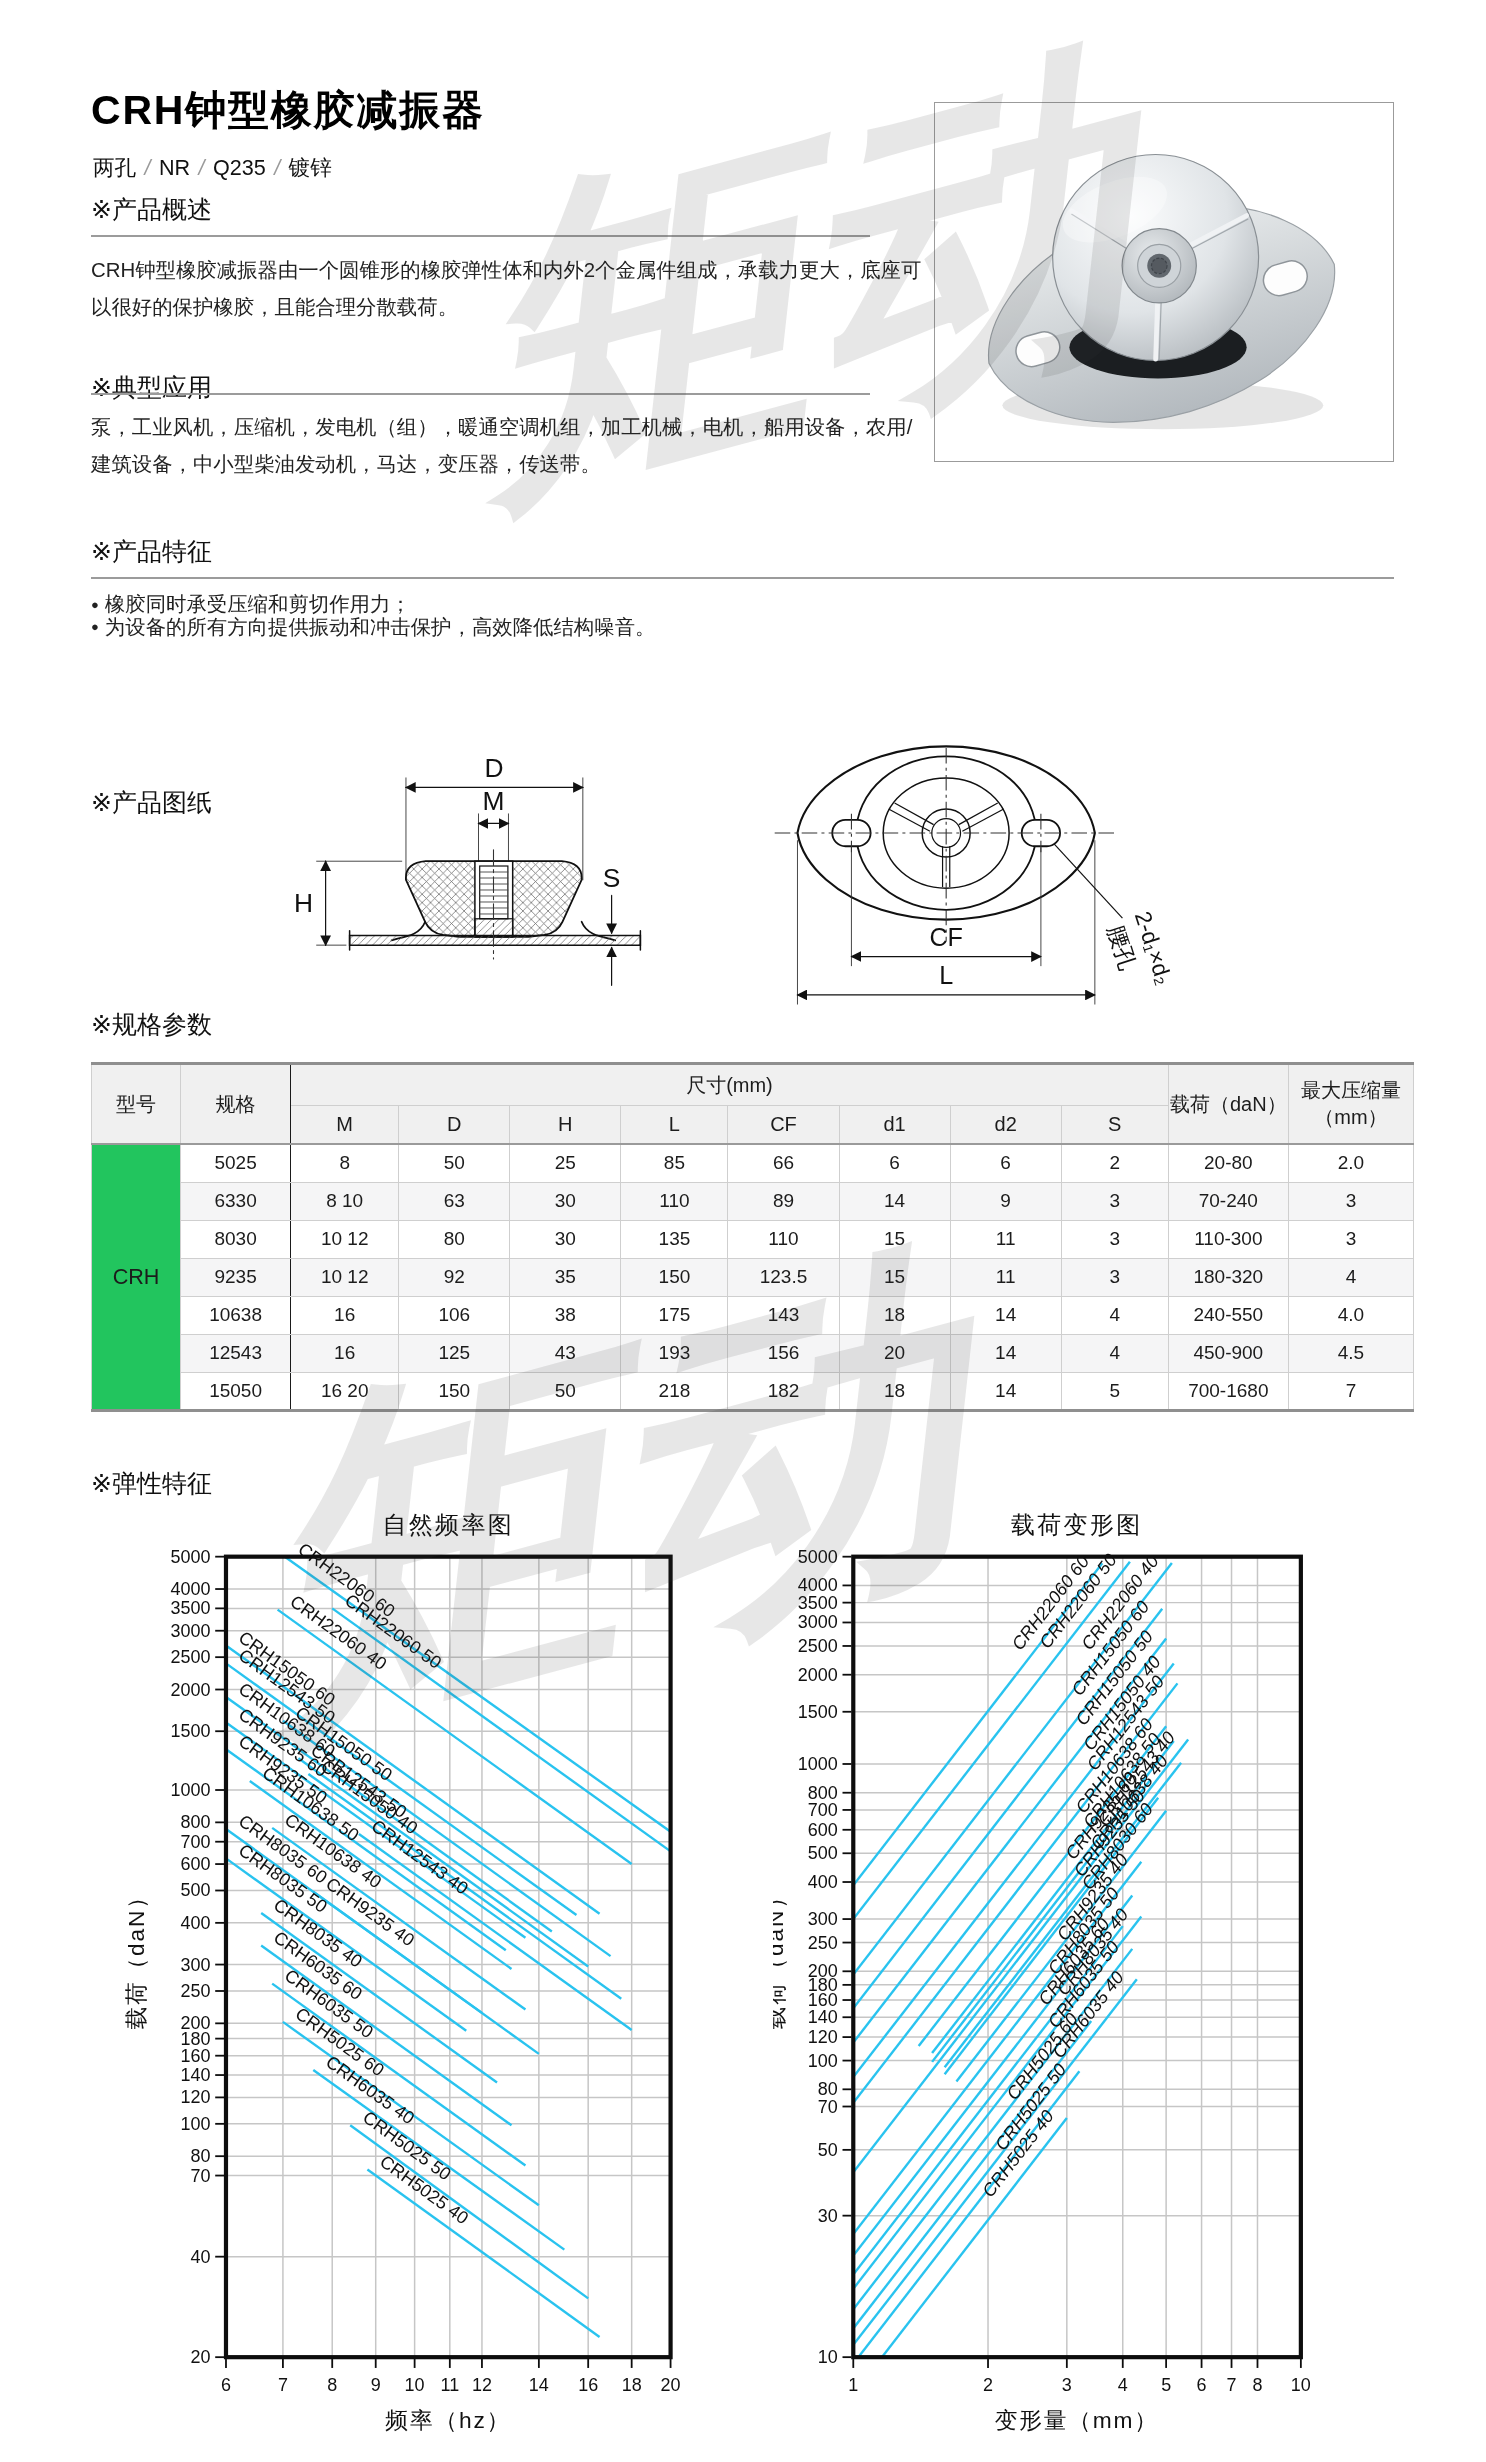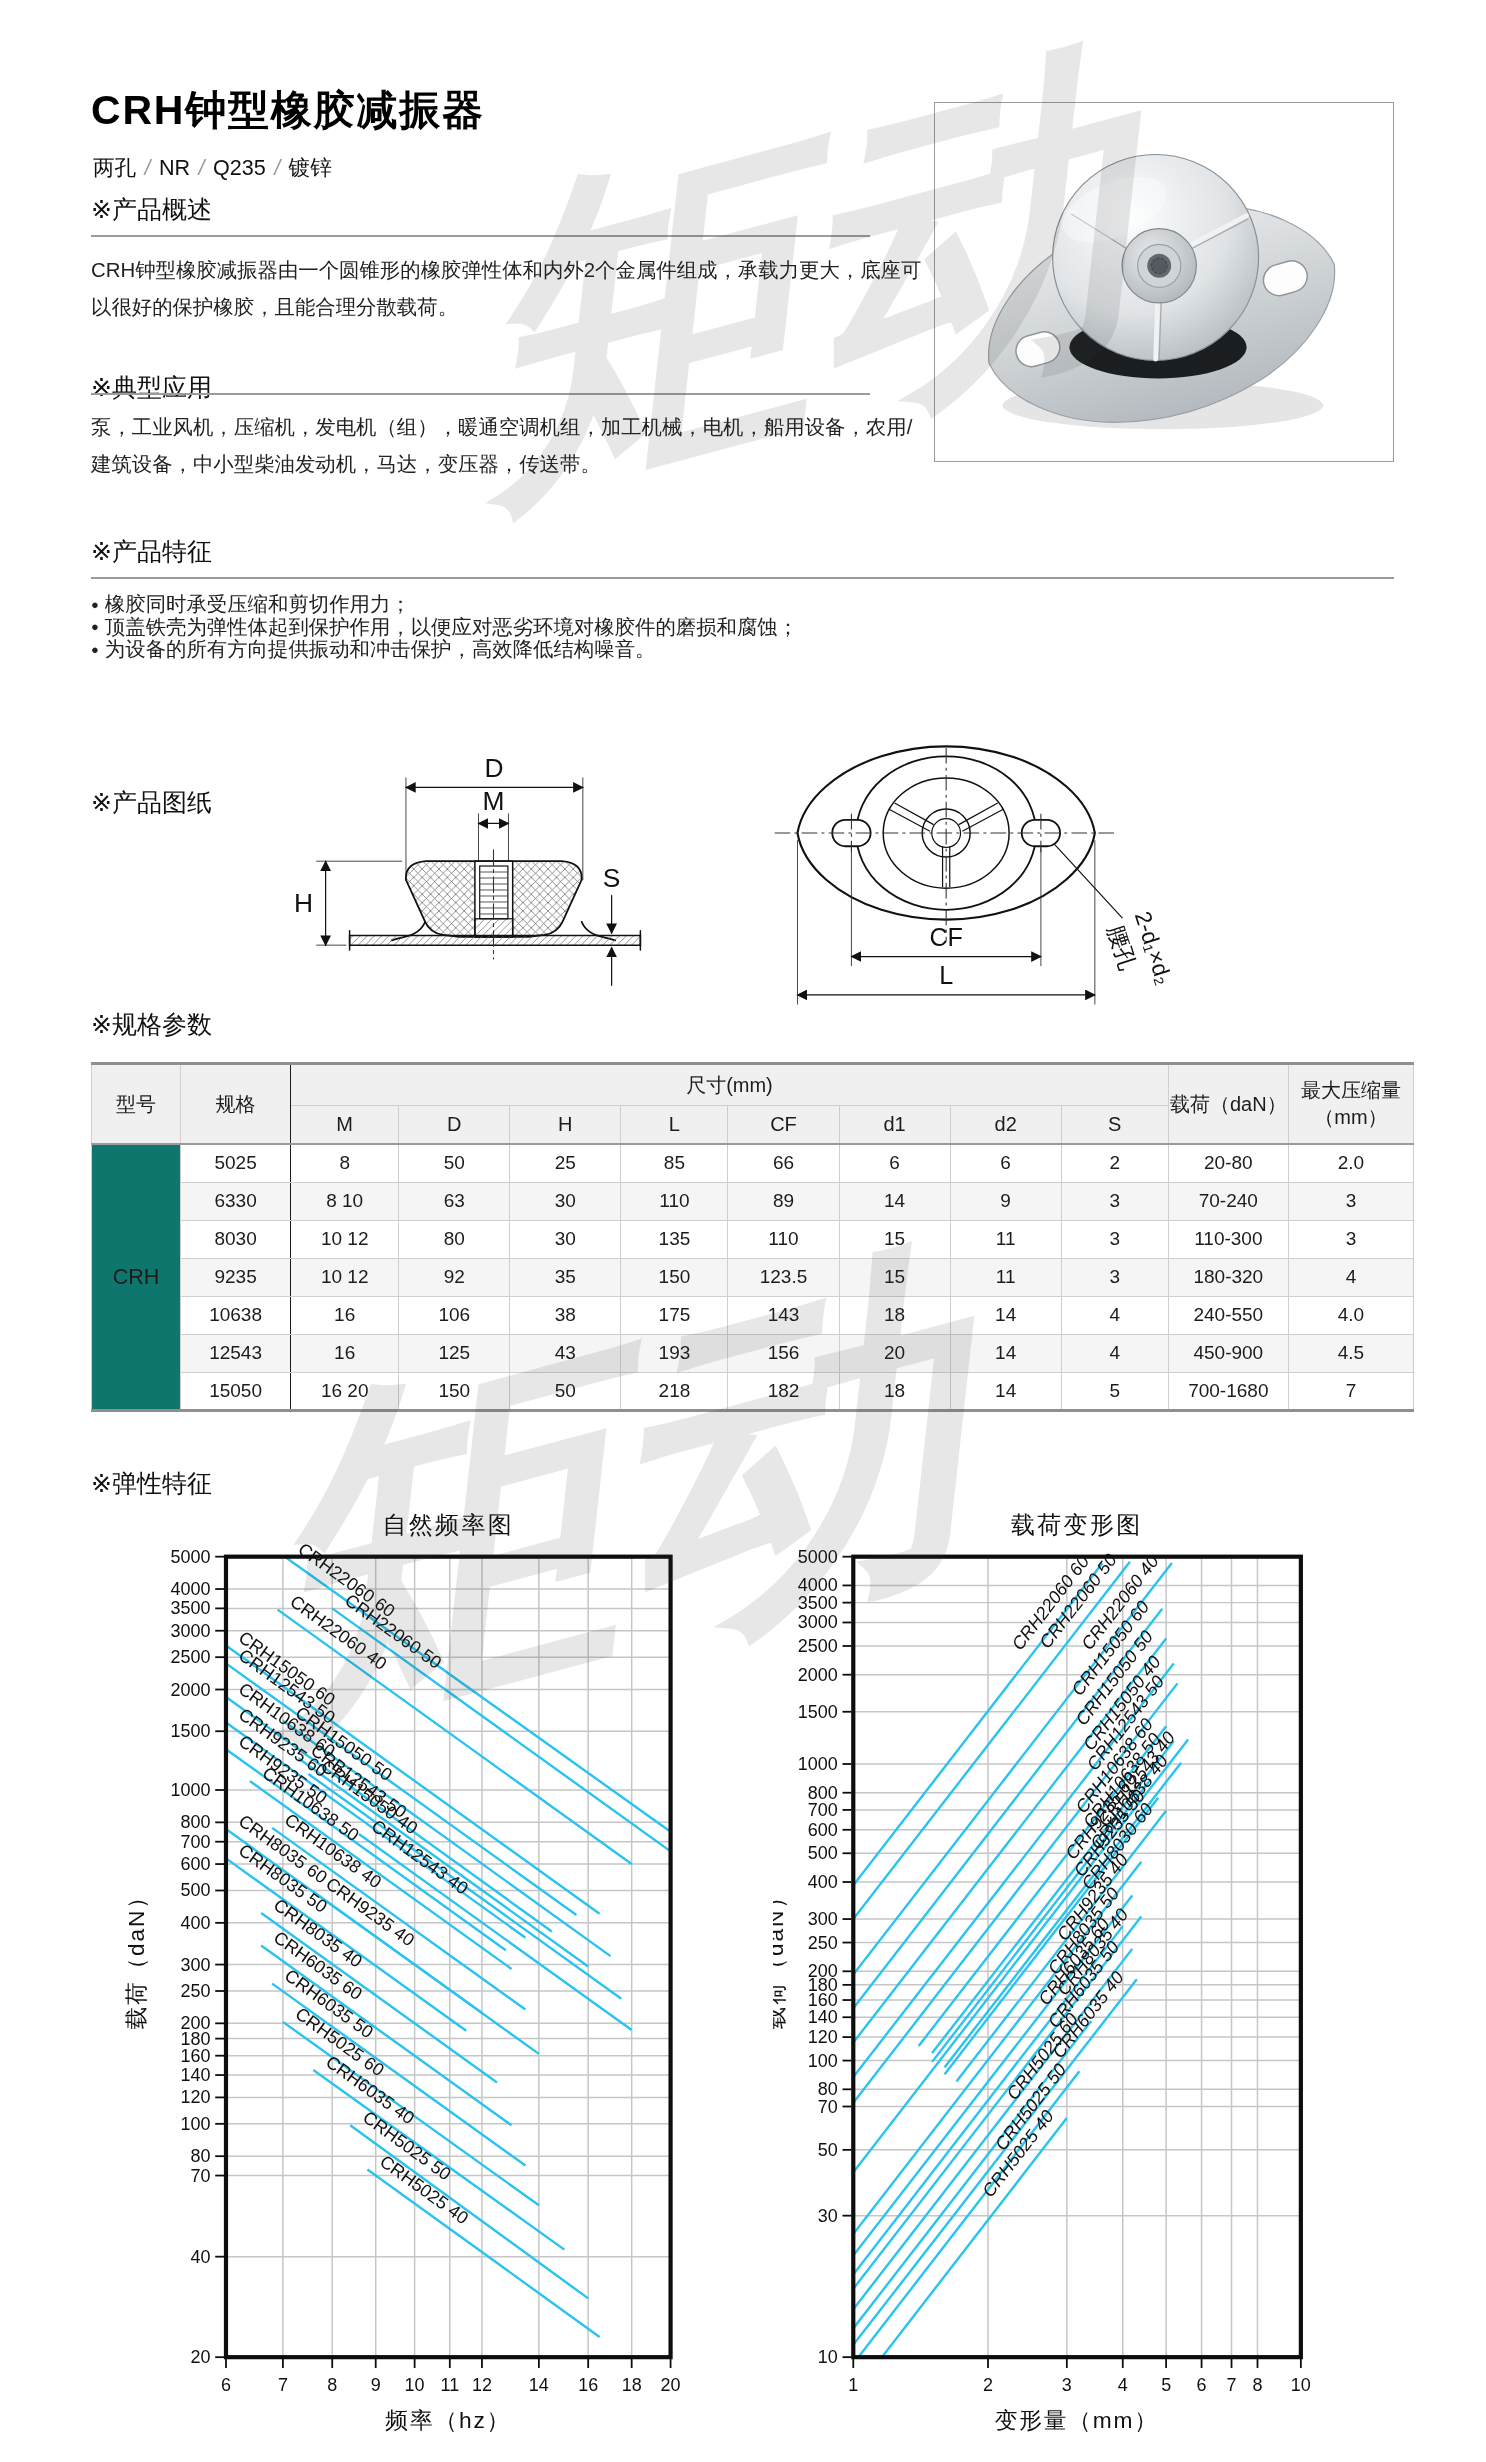"● 顶盖铁壳为弹性体起到保护作用，以便应对恶劣环境对橡胶件的磨损和腐蚀；" p { html: <p><span>●</span><span>顶盖铁壳为弹性体起到保护作用，以便应对恶劣环境对橡胶件的磨损和腐蚀；</span></p> -> none }
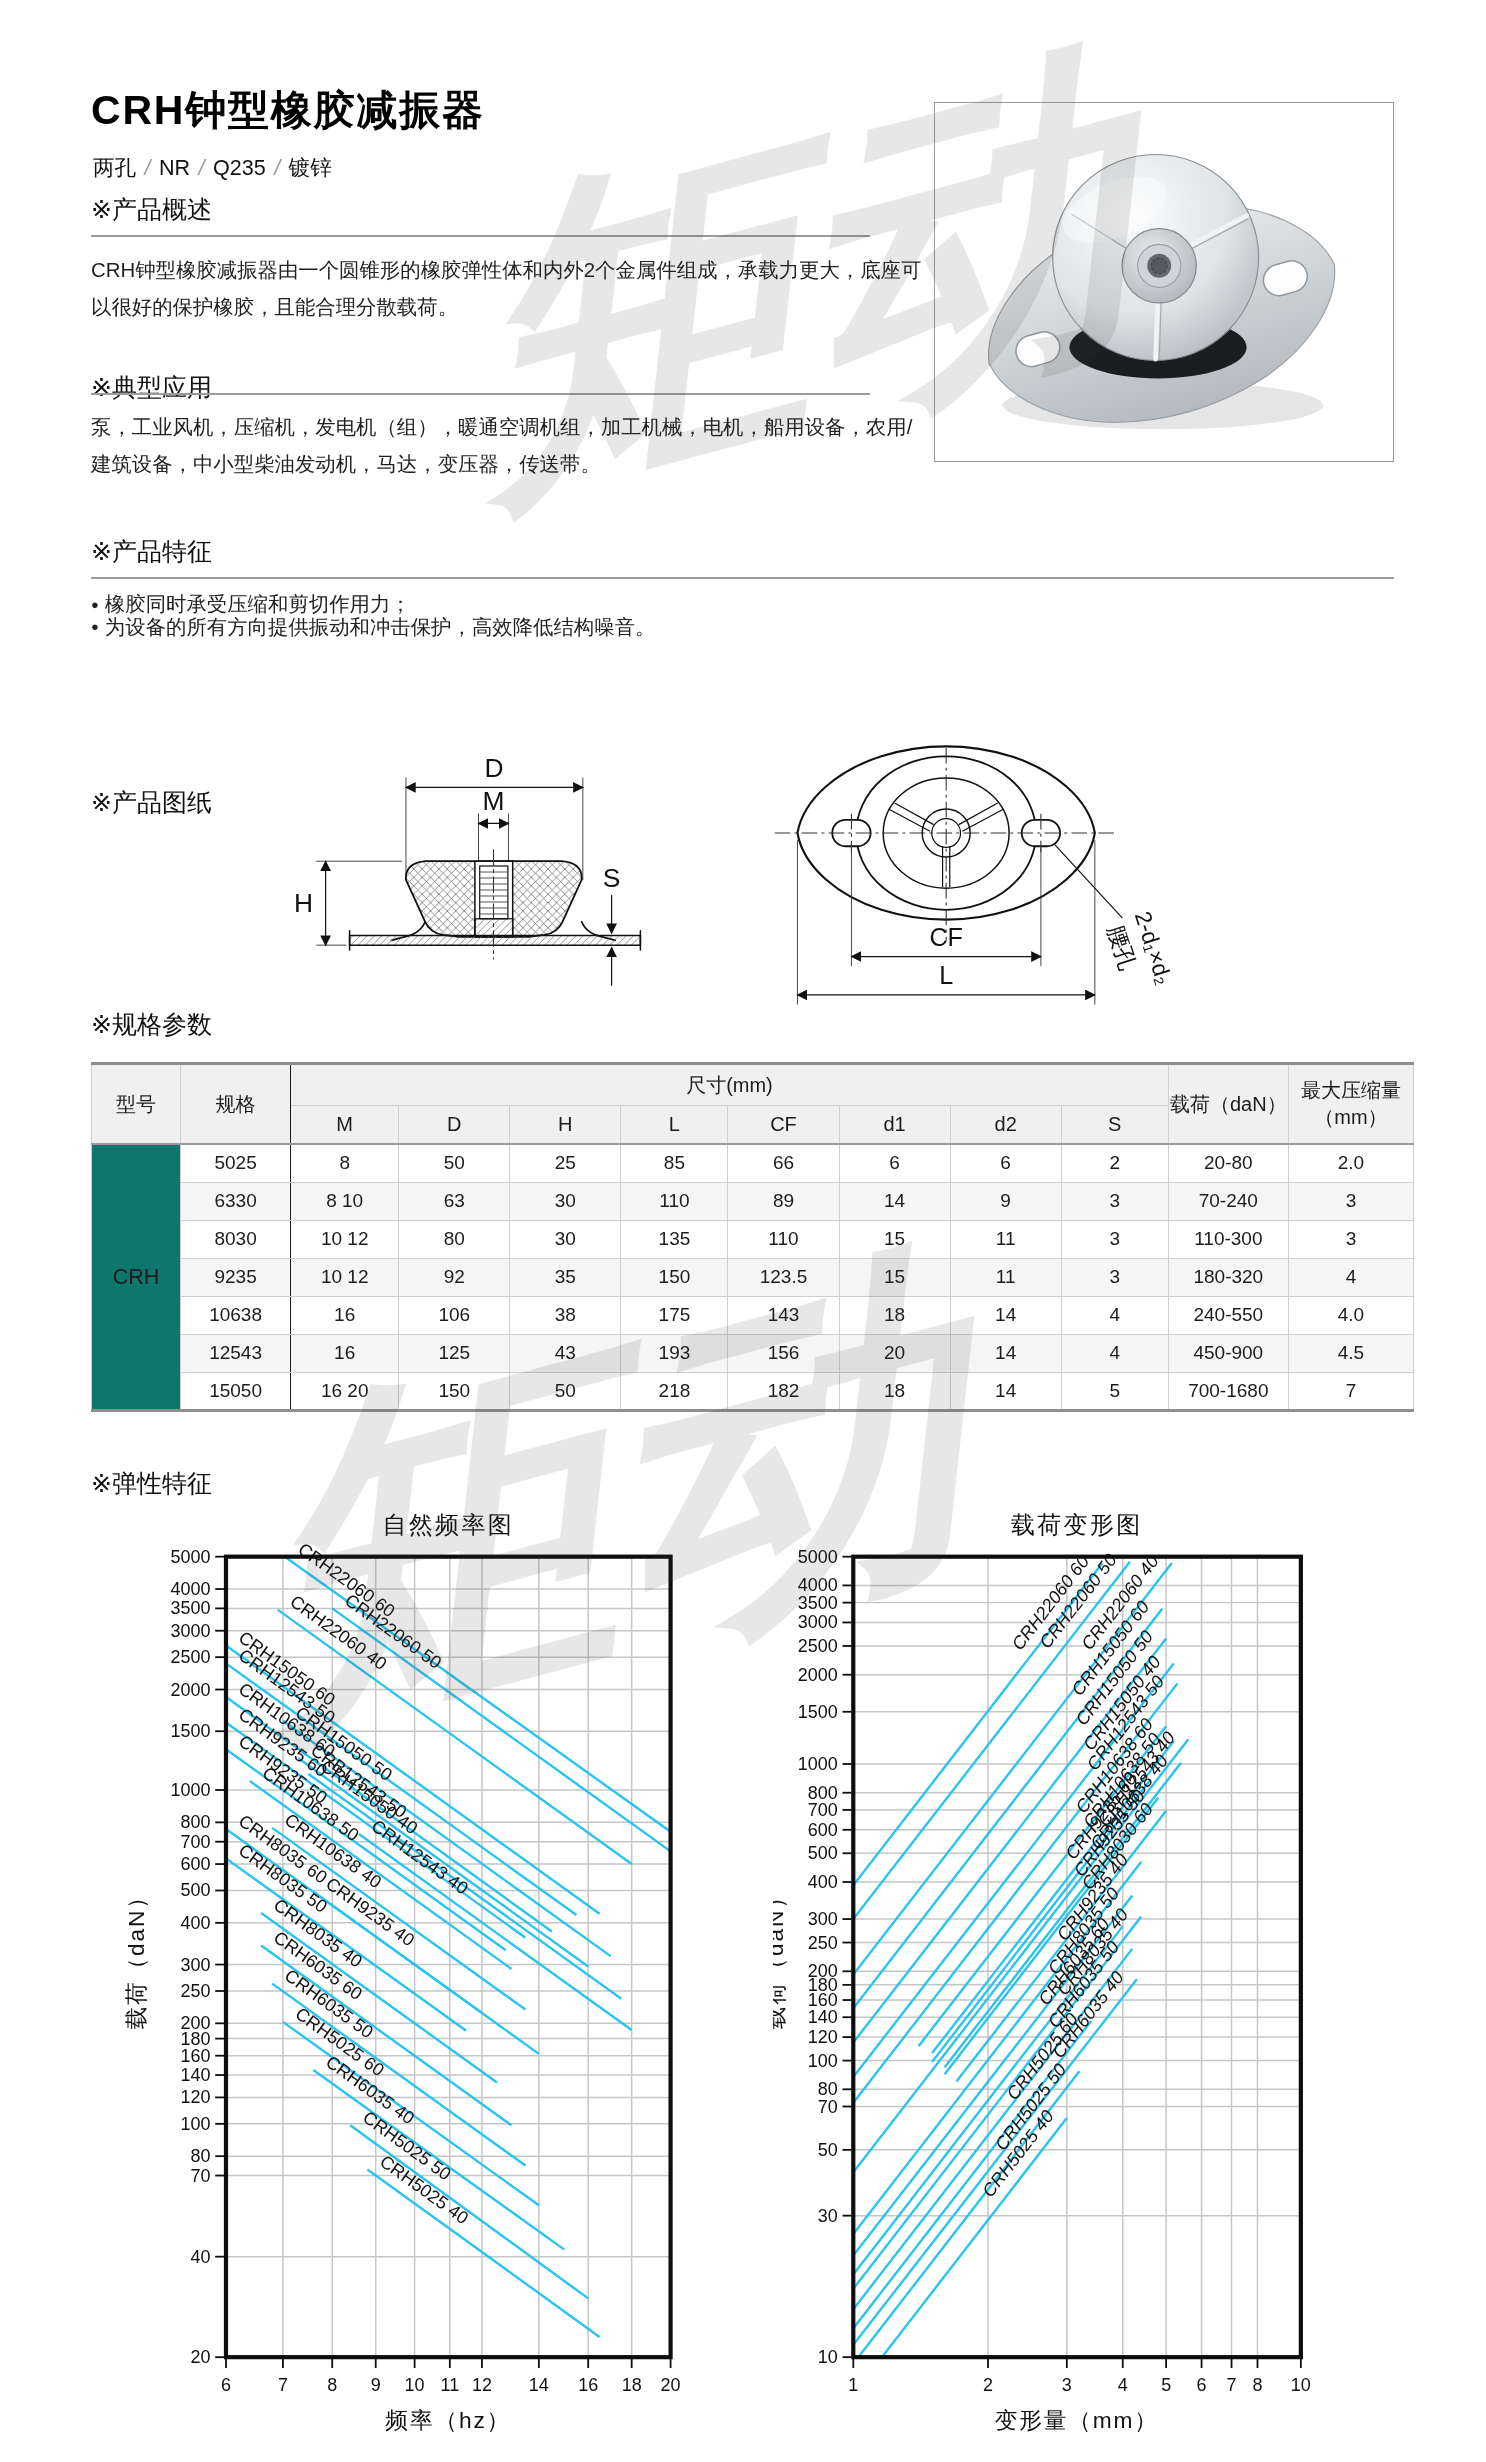"CRH" table.spec .model-cell { background: #0f766e -> #22c55e }
